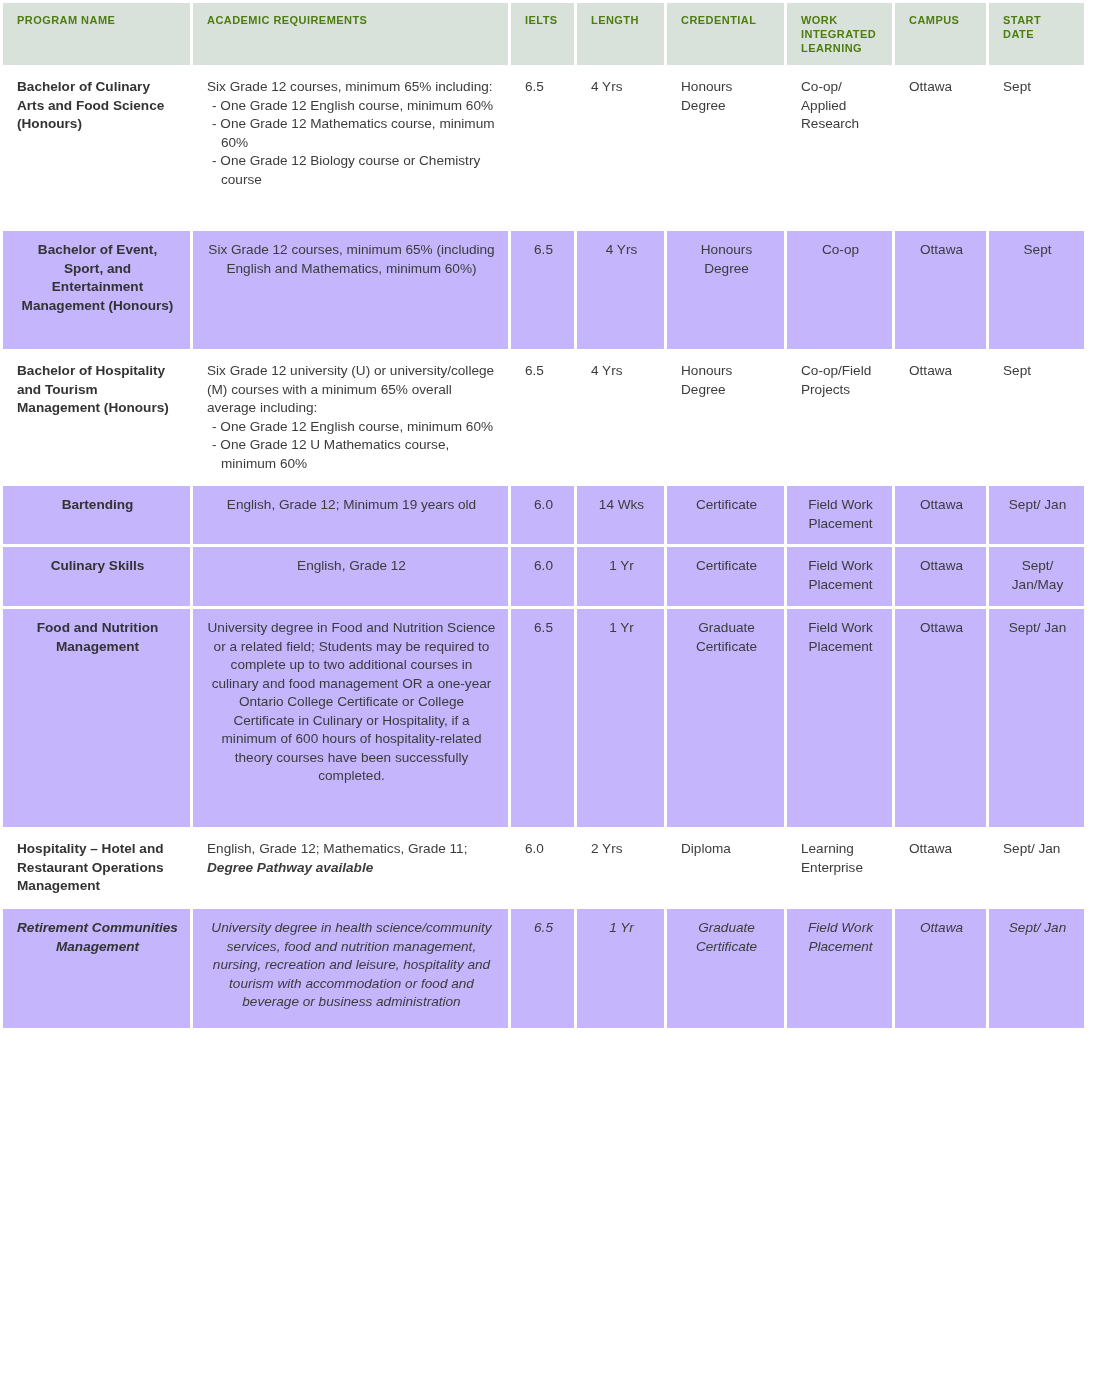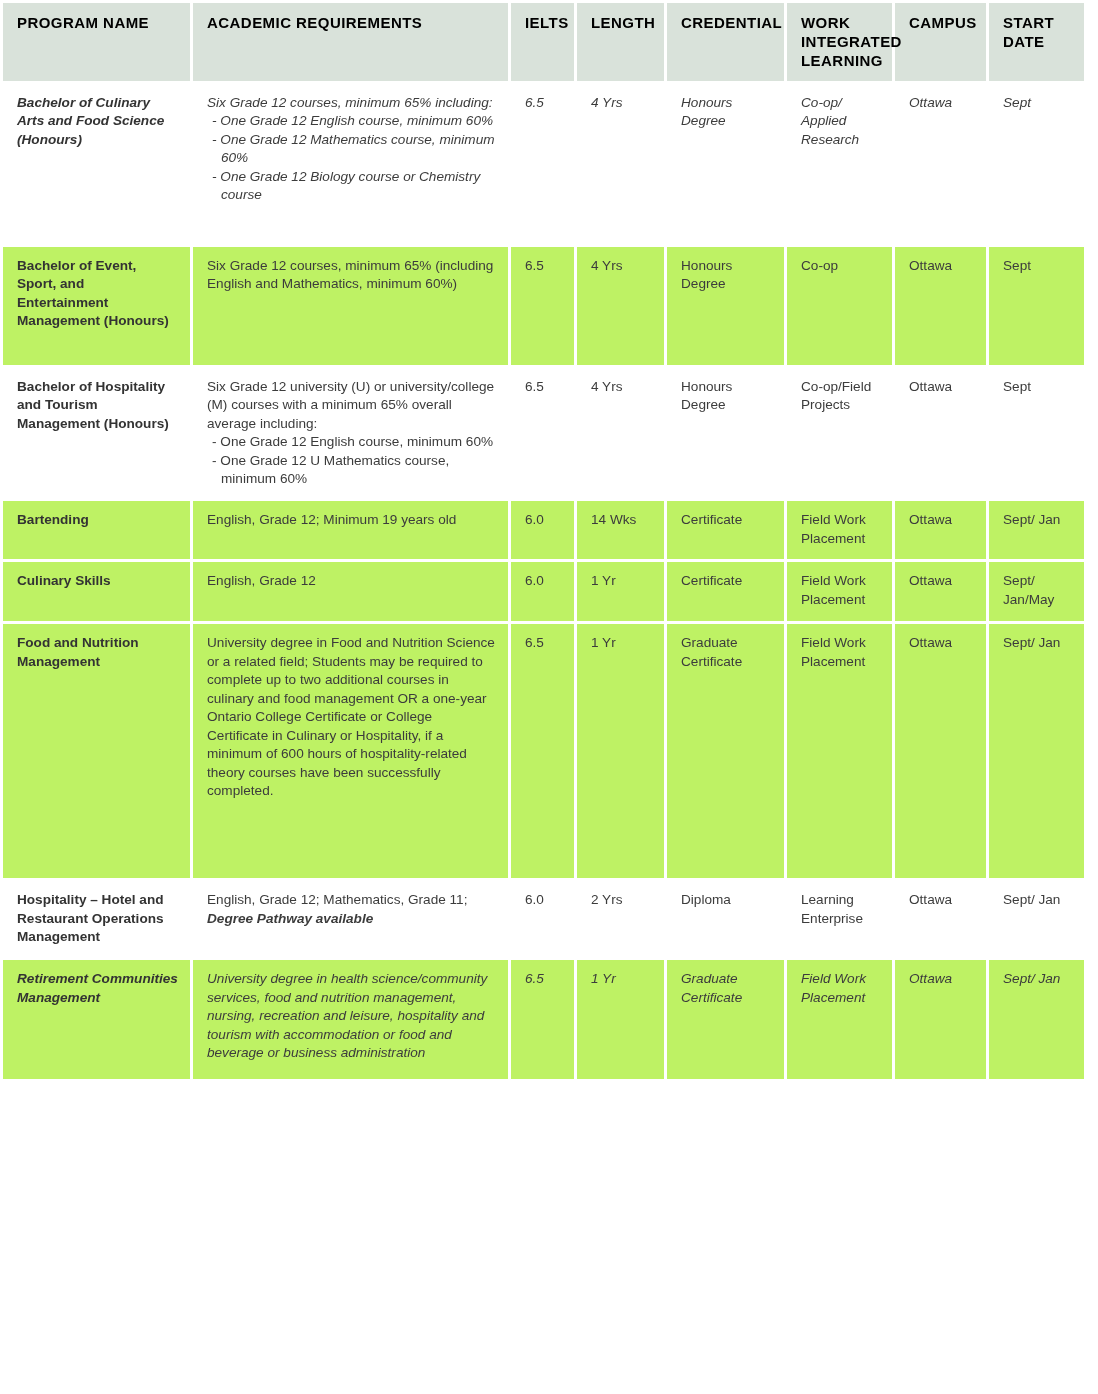"PROGRAM NAME" thead th { color: #000000 -> #4d7c0f; font-size: 15px -> 11px }
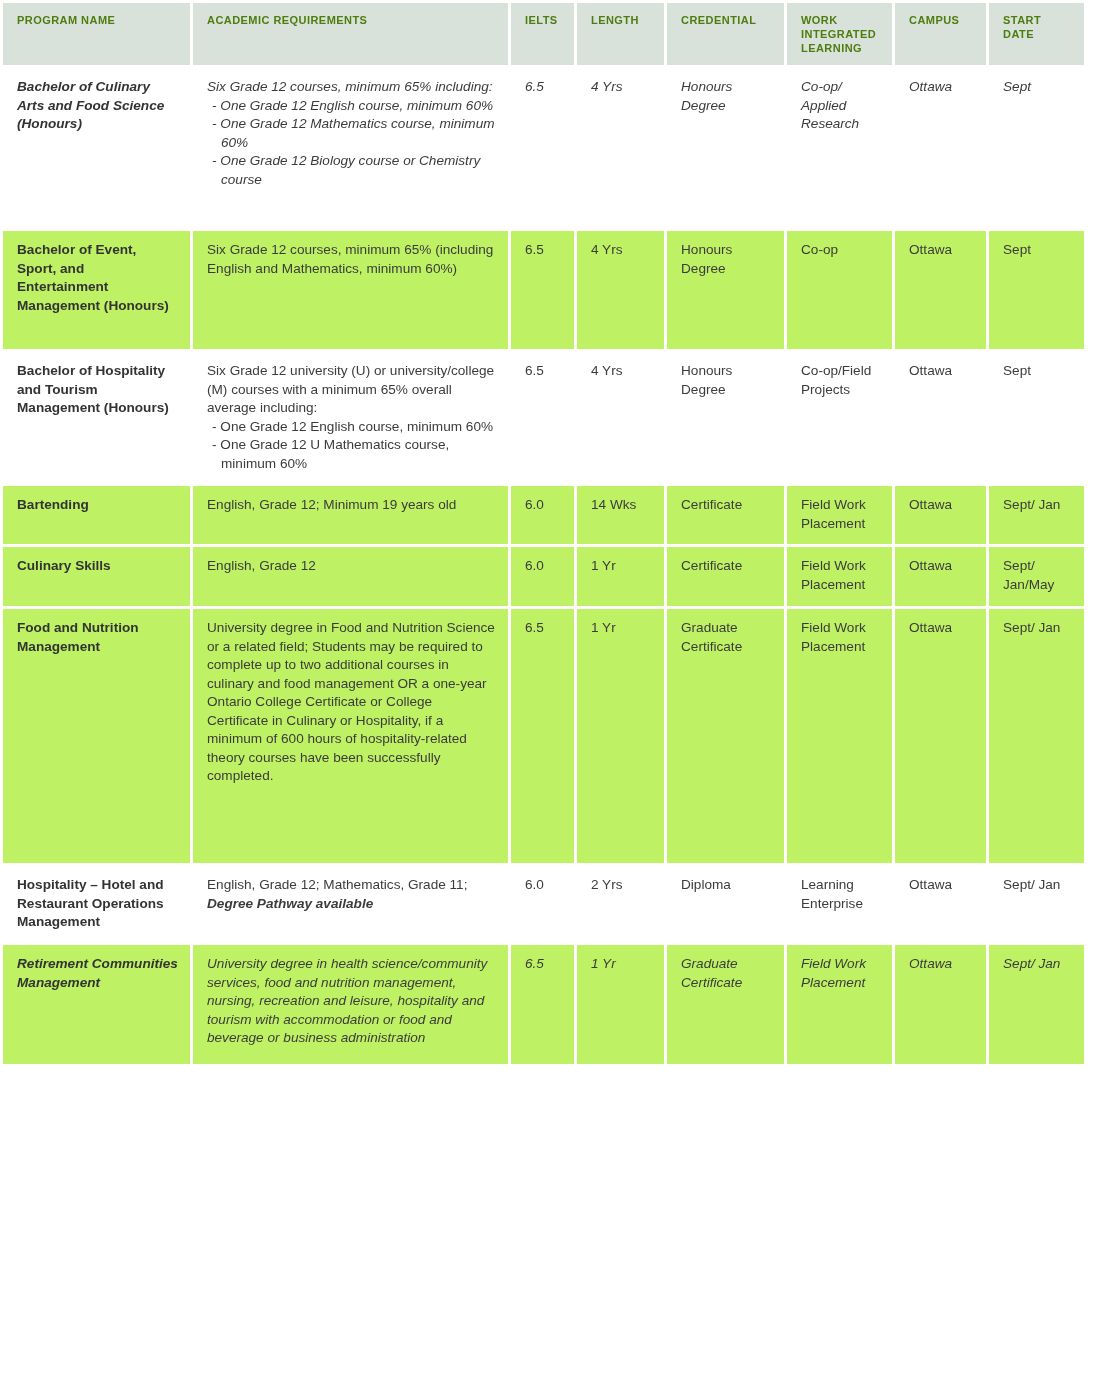"Bachelor of Culinary Arts and" tr { font-style: italic -> none }
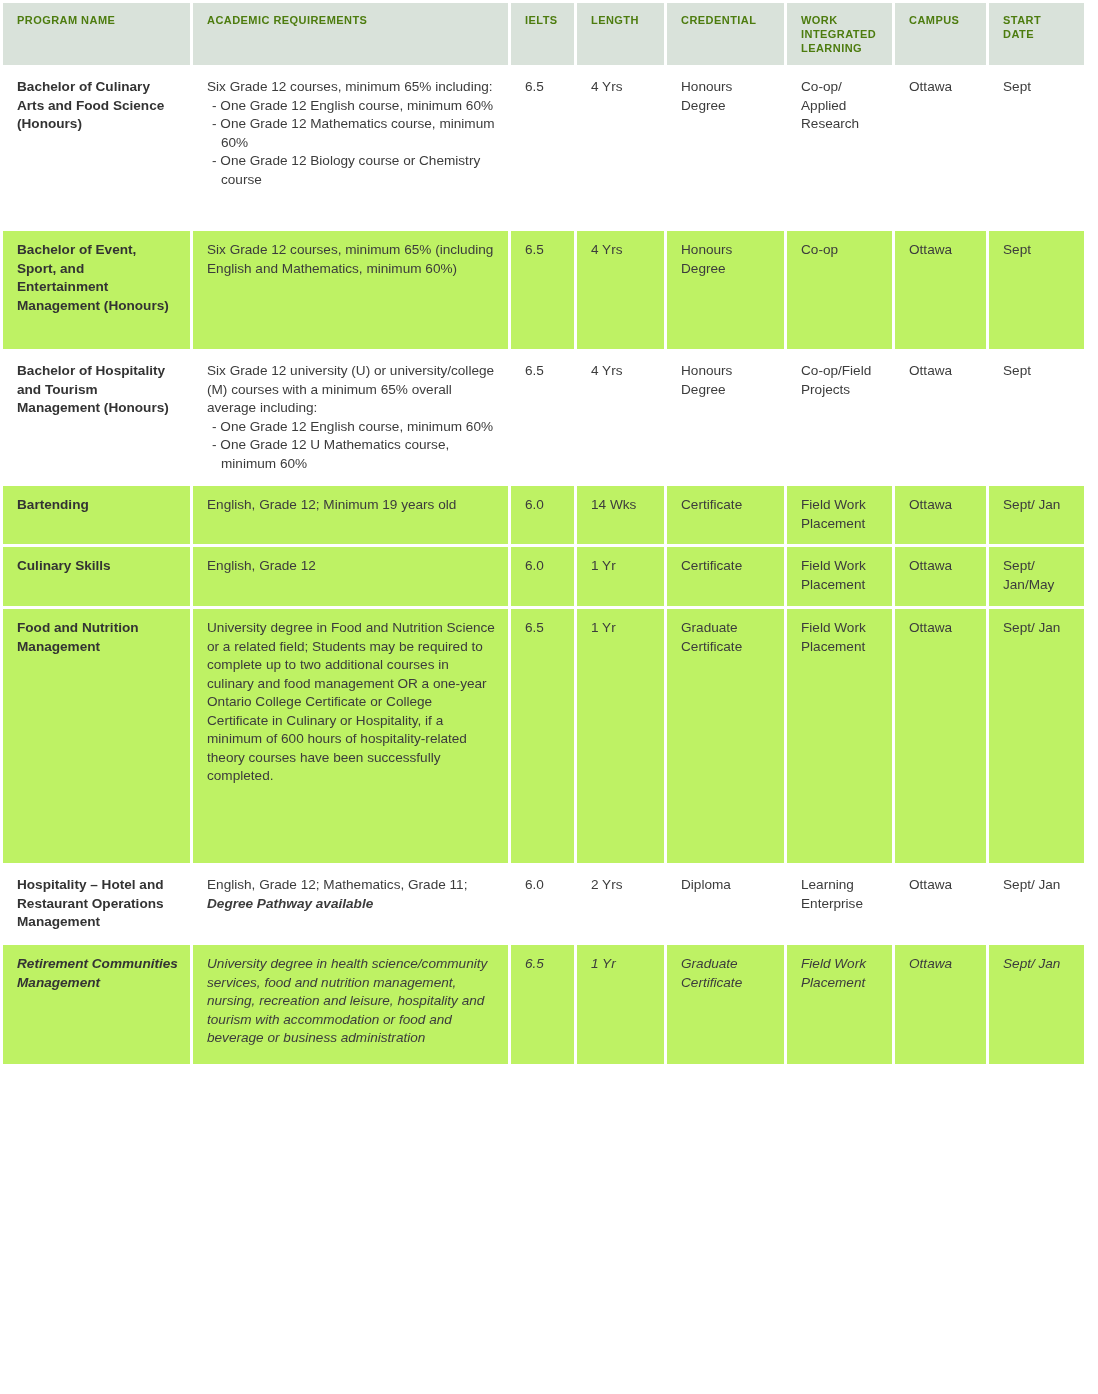"Bachelor of Event, Sport, and" tbody tr.shaded td { background: #bef264 -> #c4b5fd; text-align: none -> center }
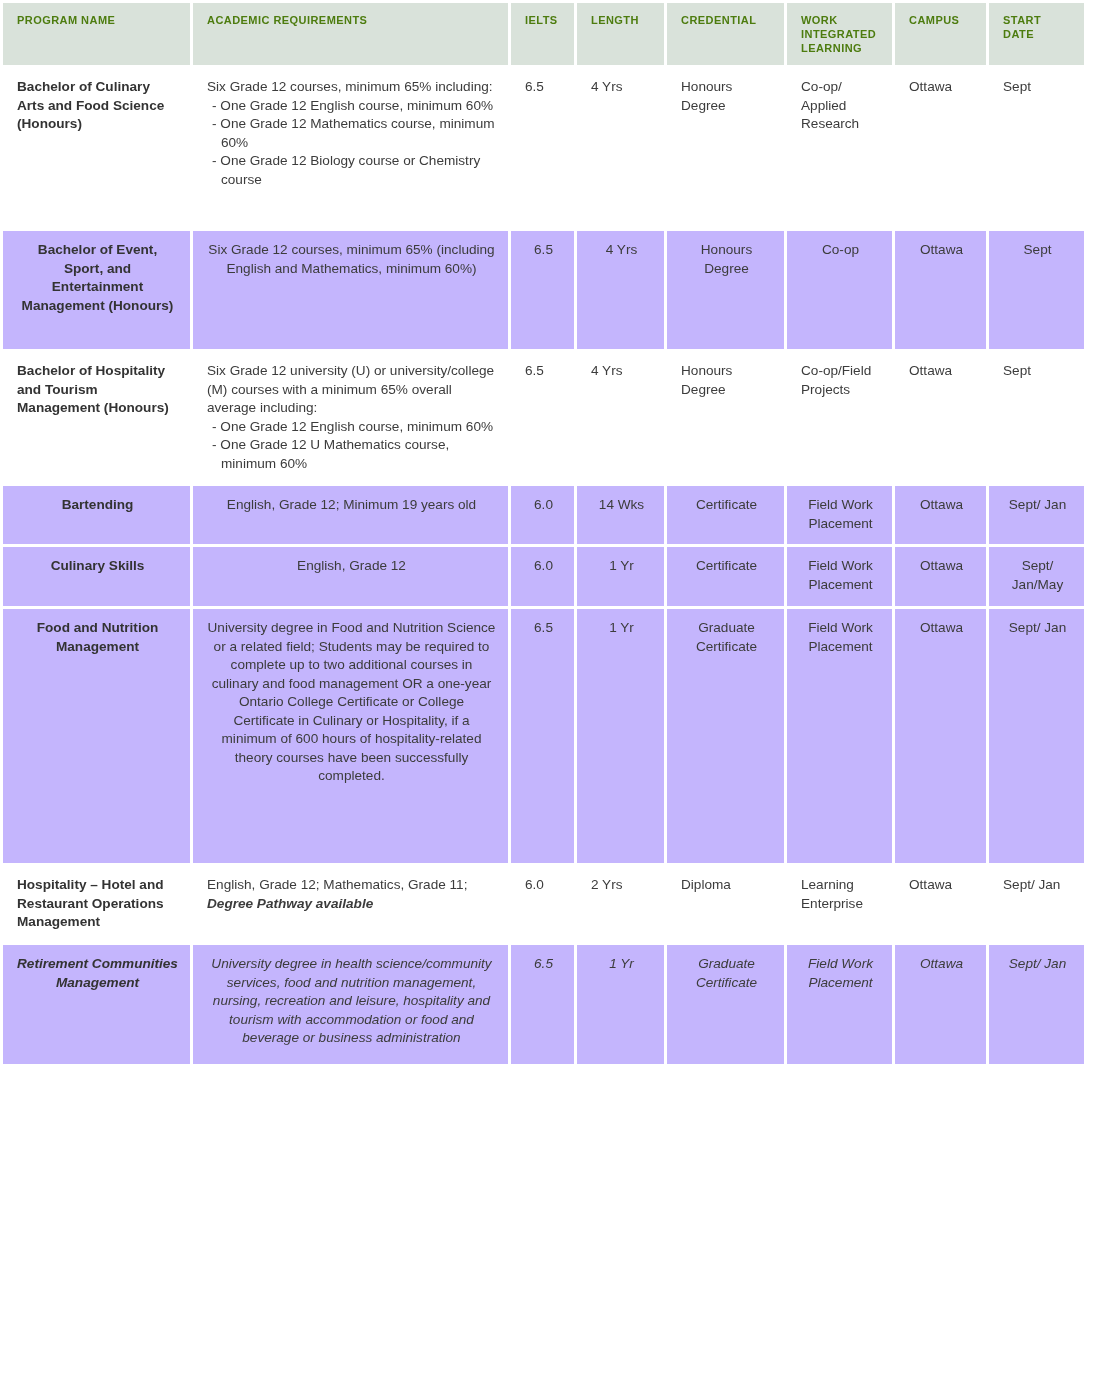"Food and Nutrition Management" tr.shaded { height: 254px -> 218px }
